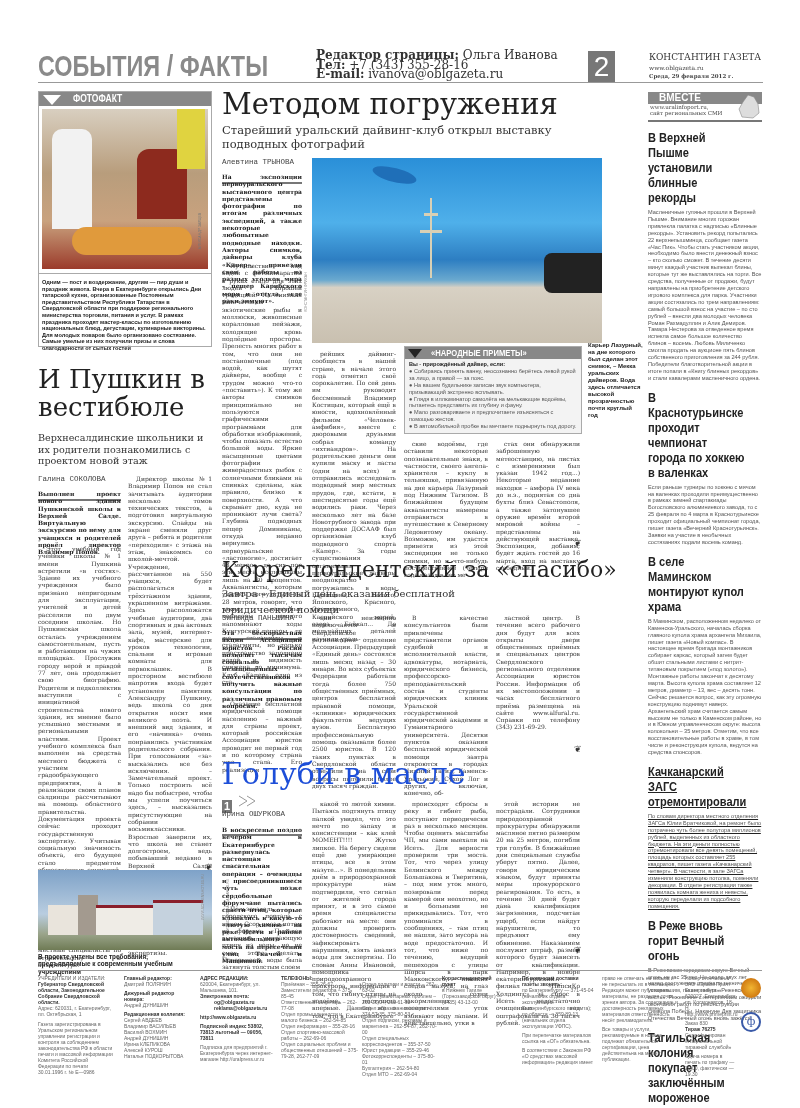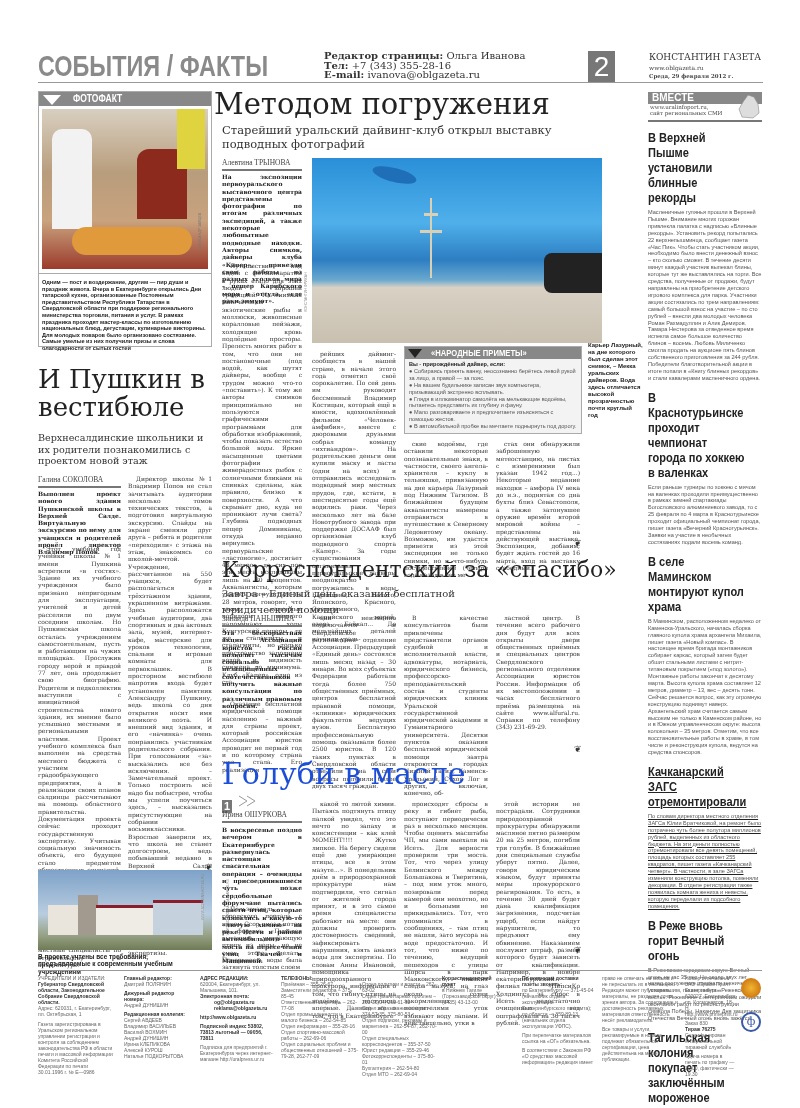"Редактор страницы: Ольга Иванова" div.abs { font-size: 10px -> 12px; left: 324px -> 316px }
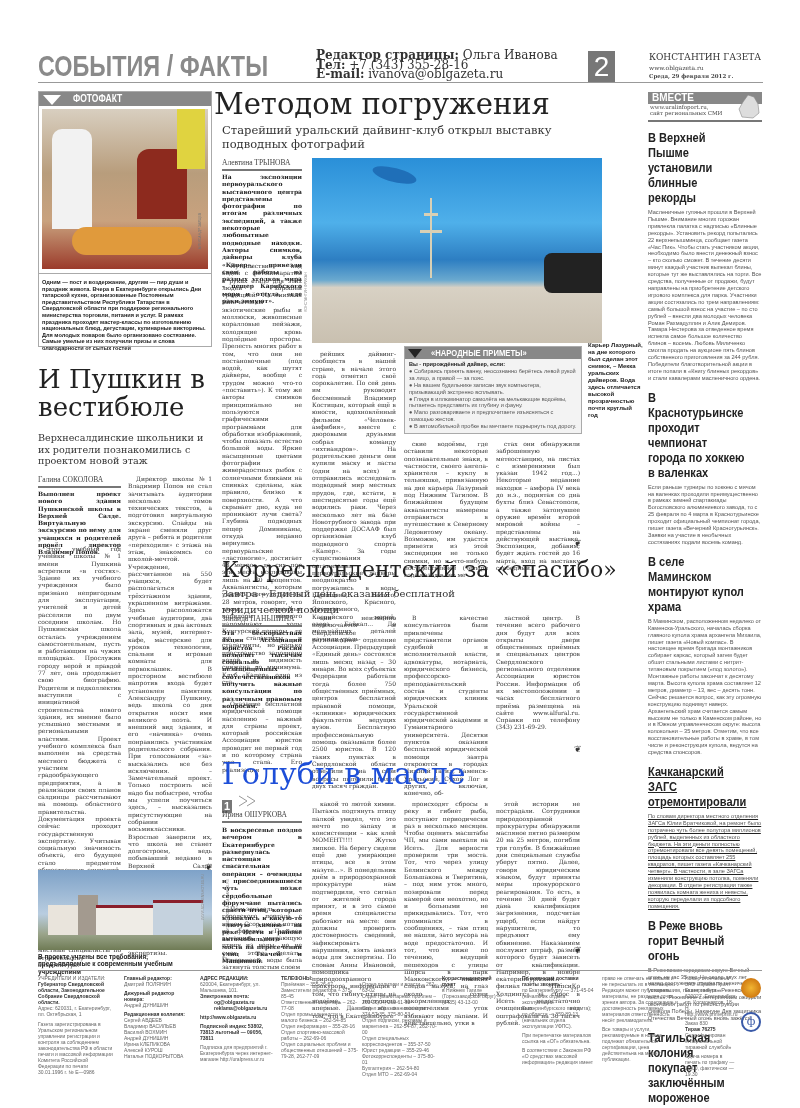"Методом погружения" h1.abs { left: 214px -> 222px }
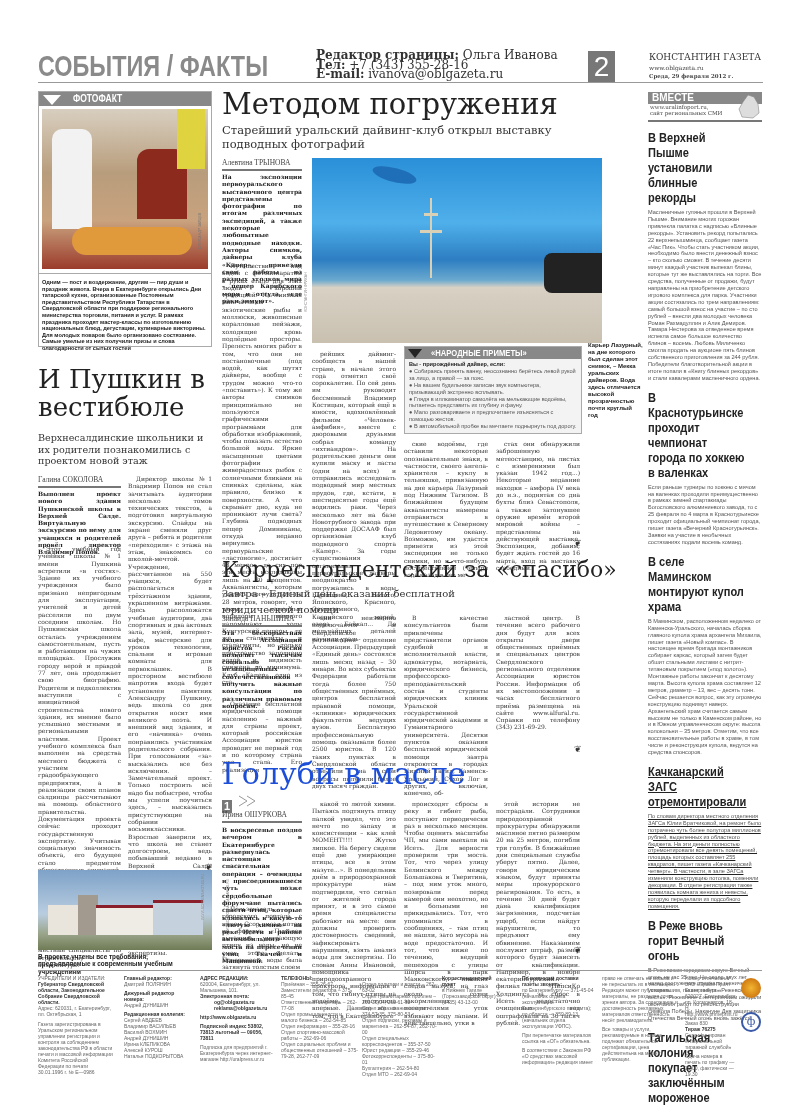"ВМЕСТЕ" div.sans { padding-left: 4px -> 11px }
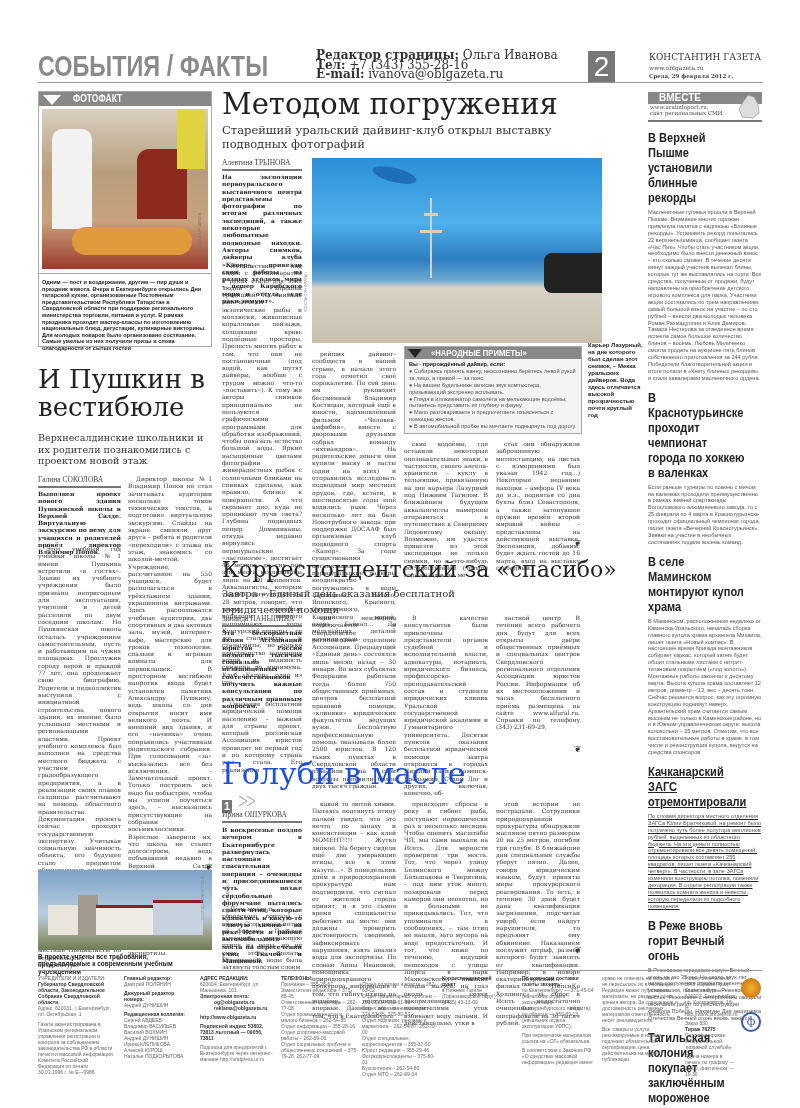"Алевтина ТРЫНОВА" .byline { font-family: Liberation Serif, serif -> Liberation Mono, monospace; padding-bottom: 2px -> 16px }
